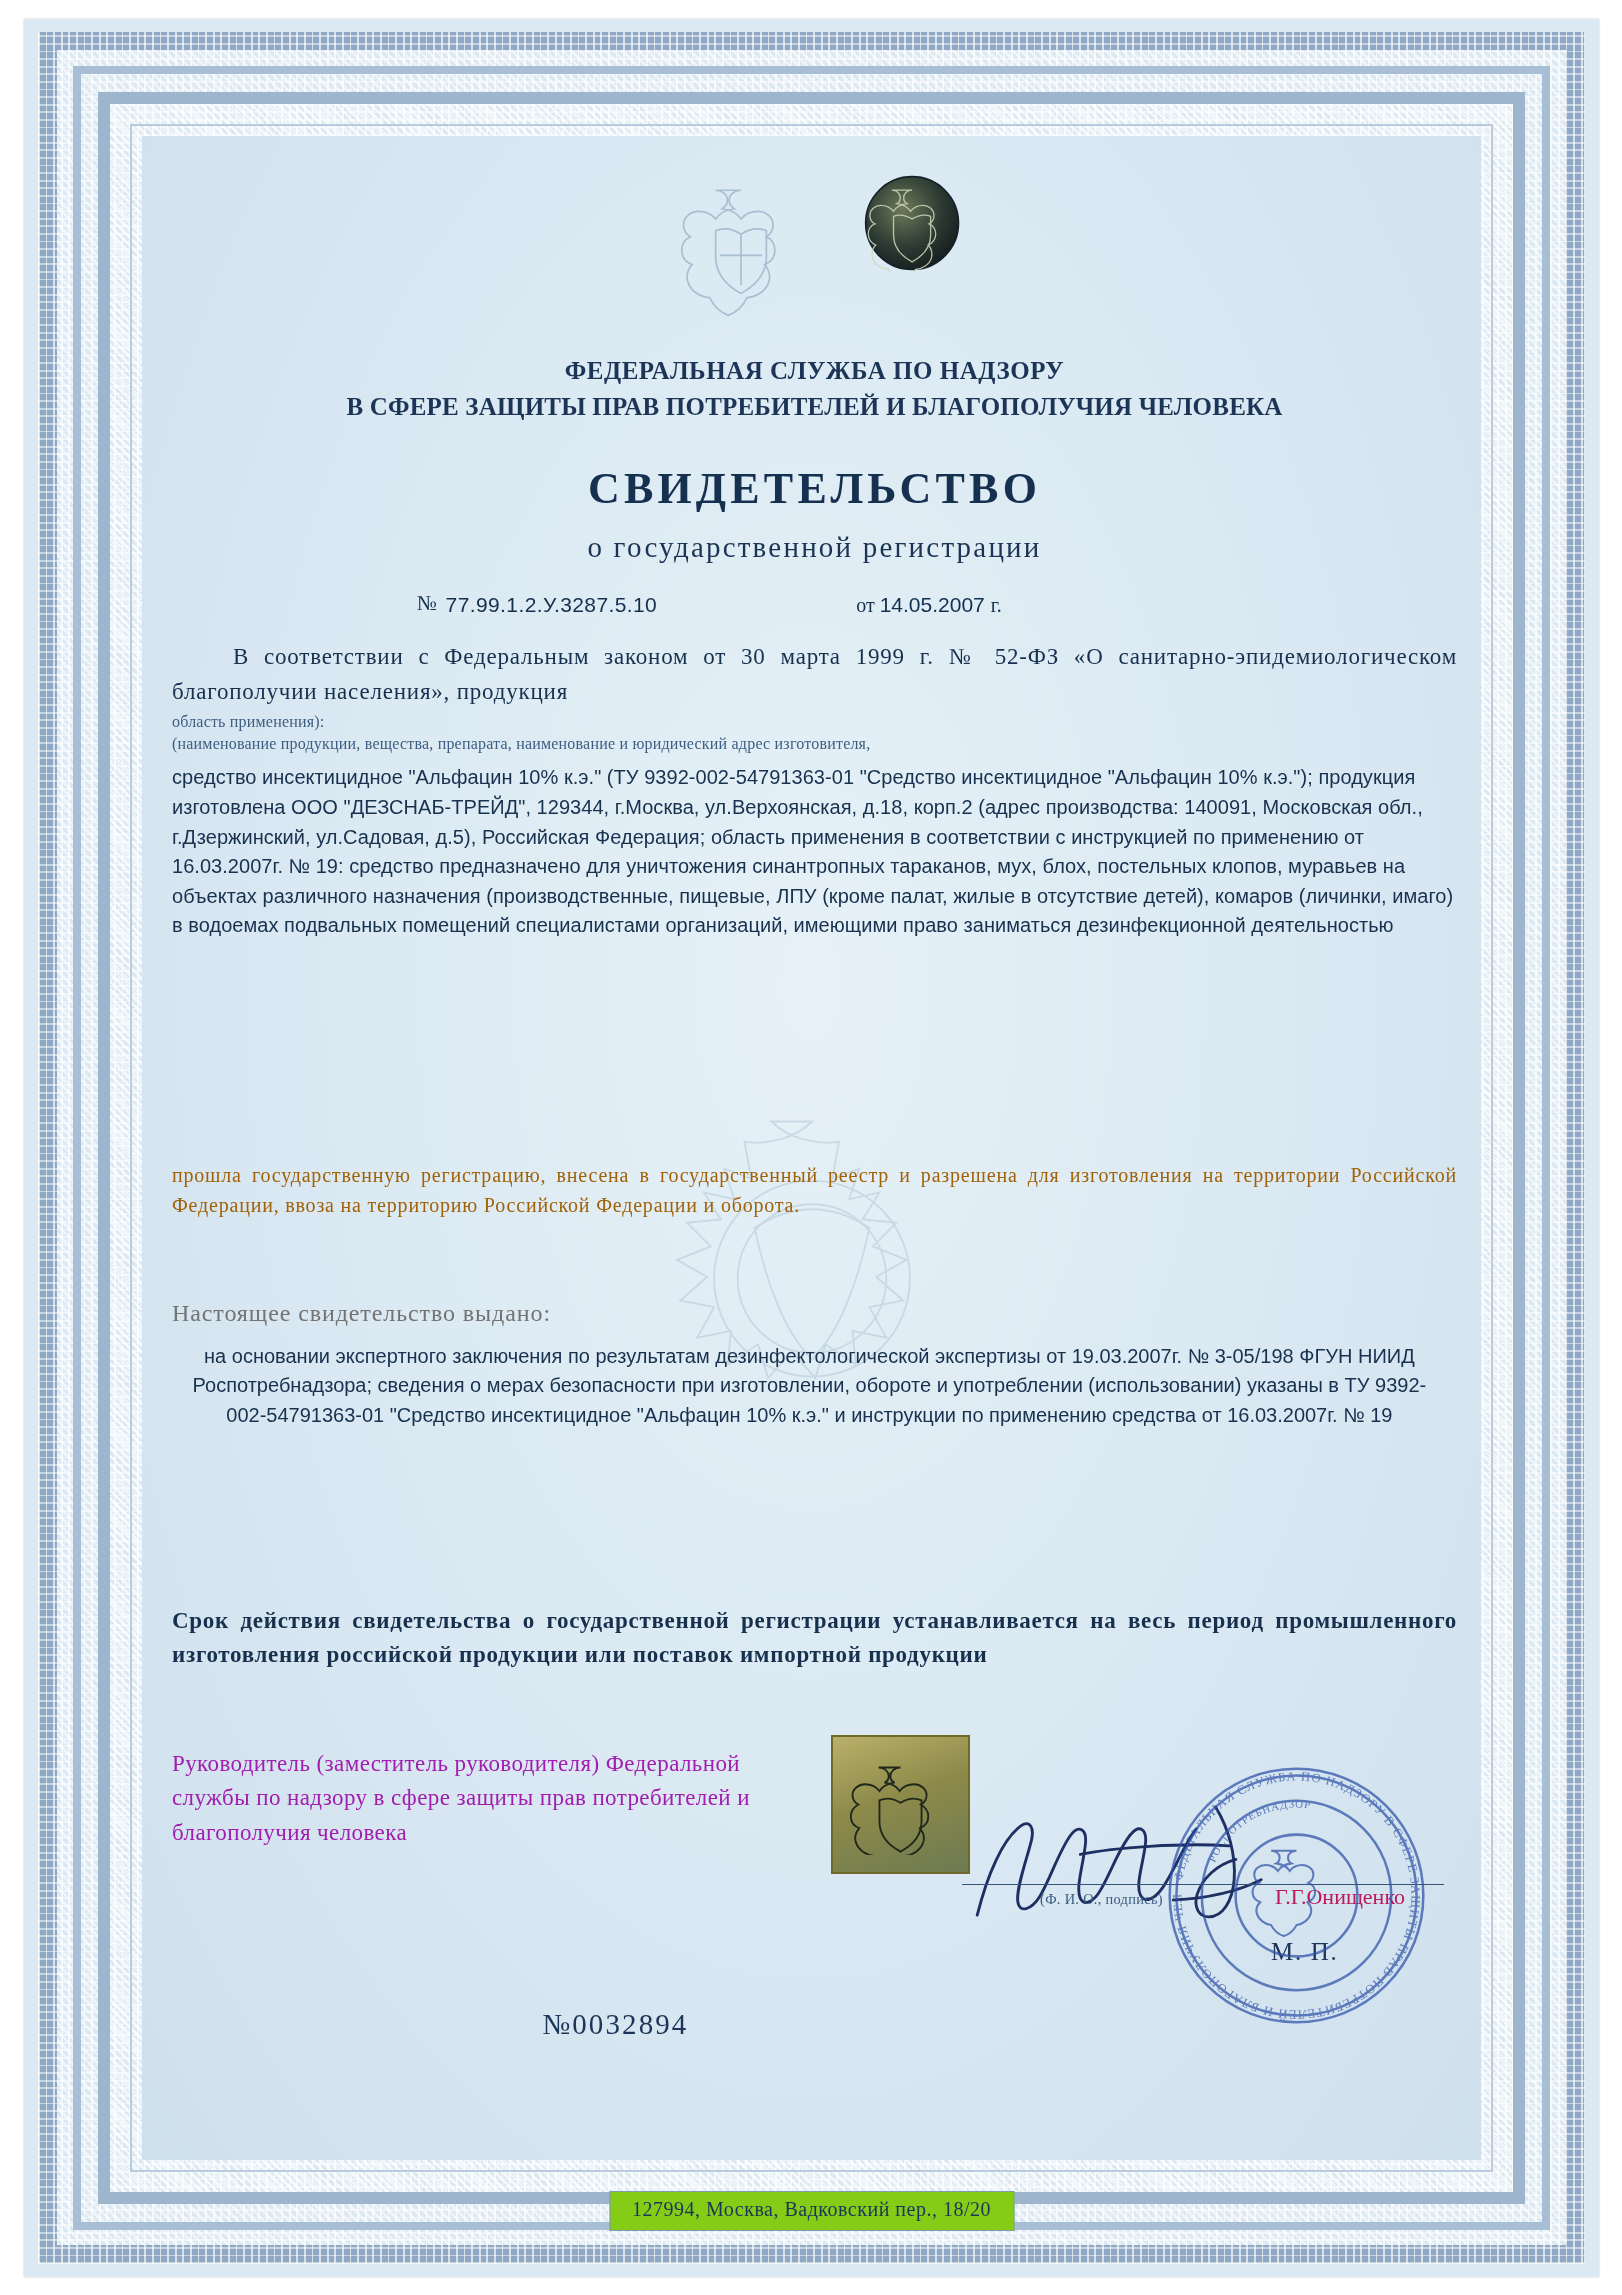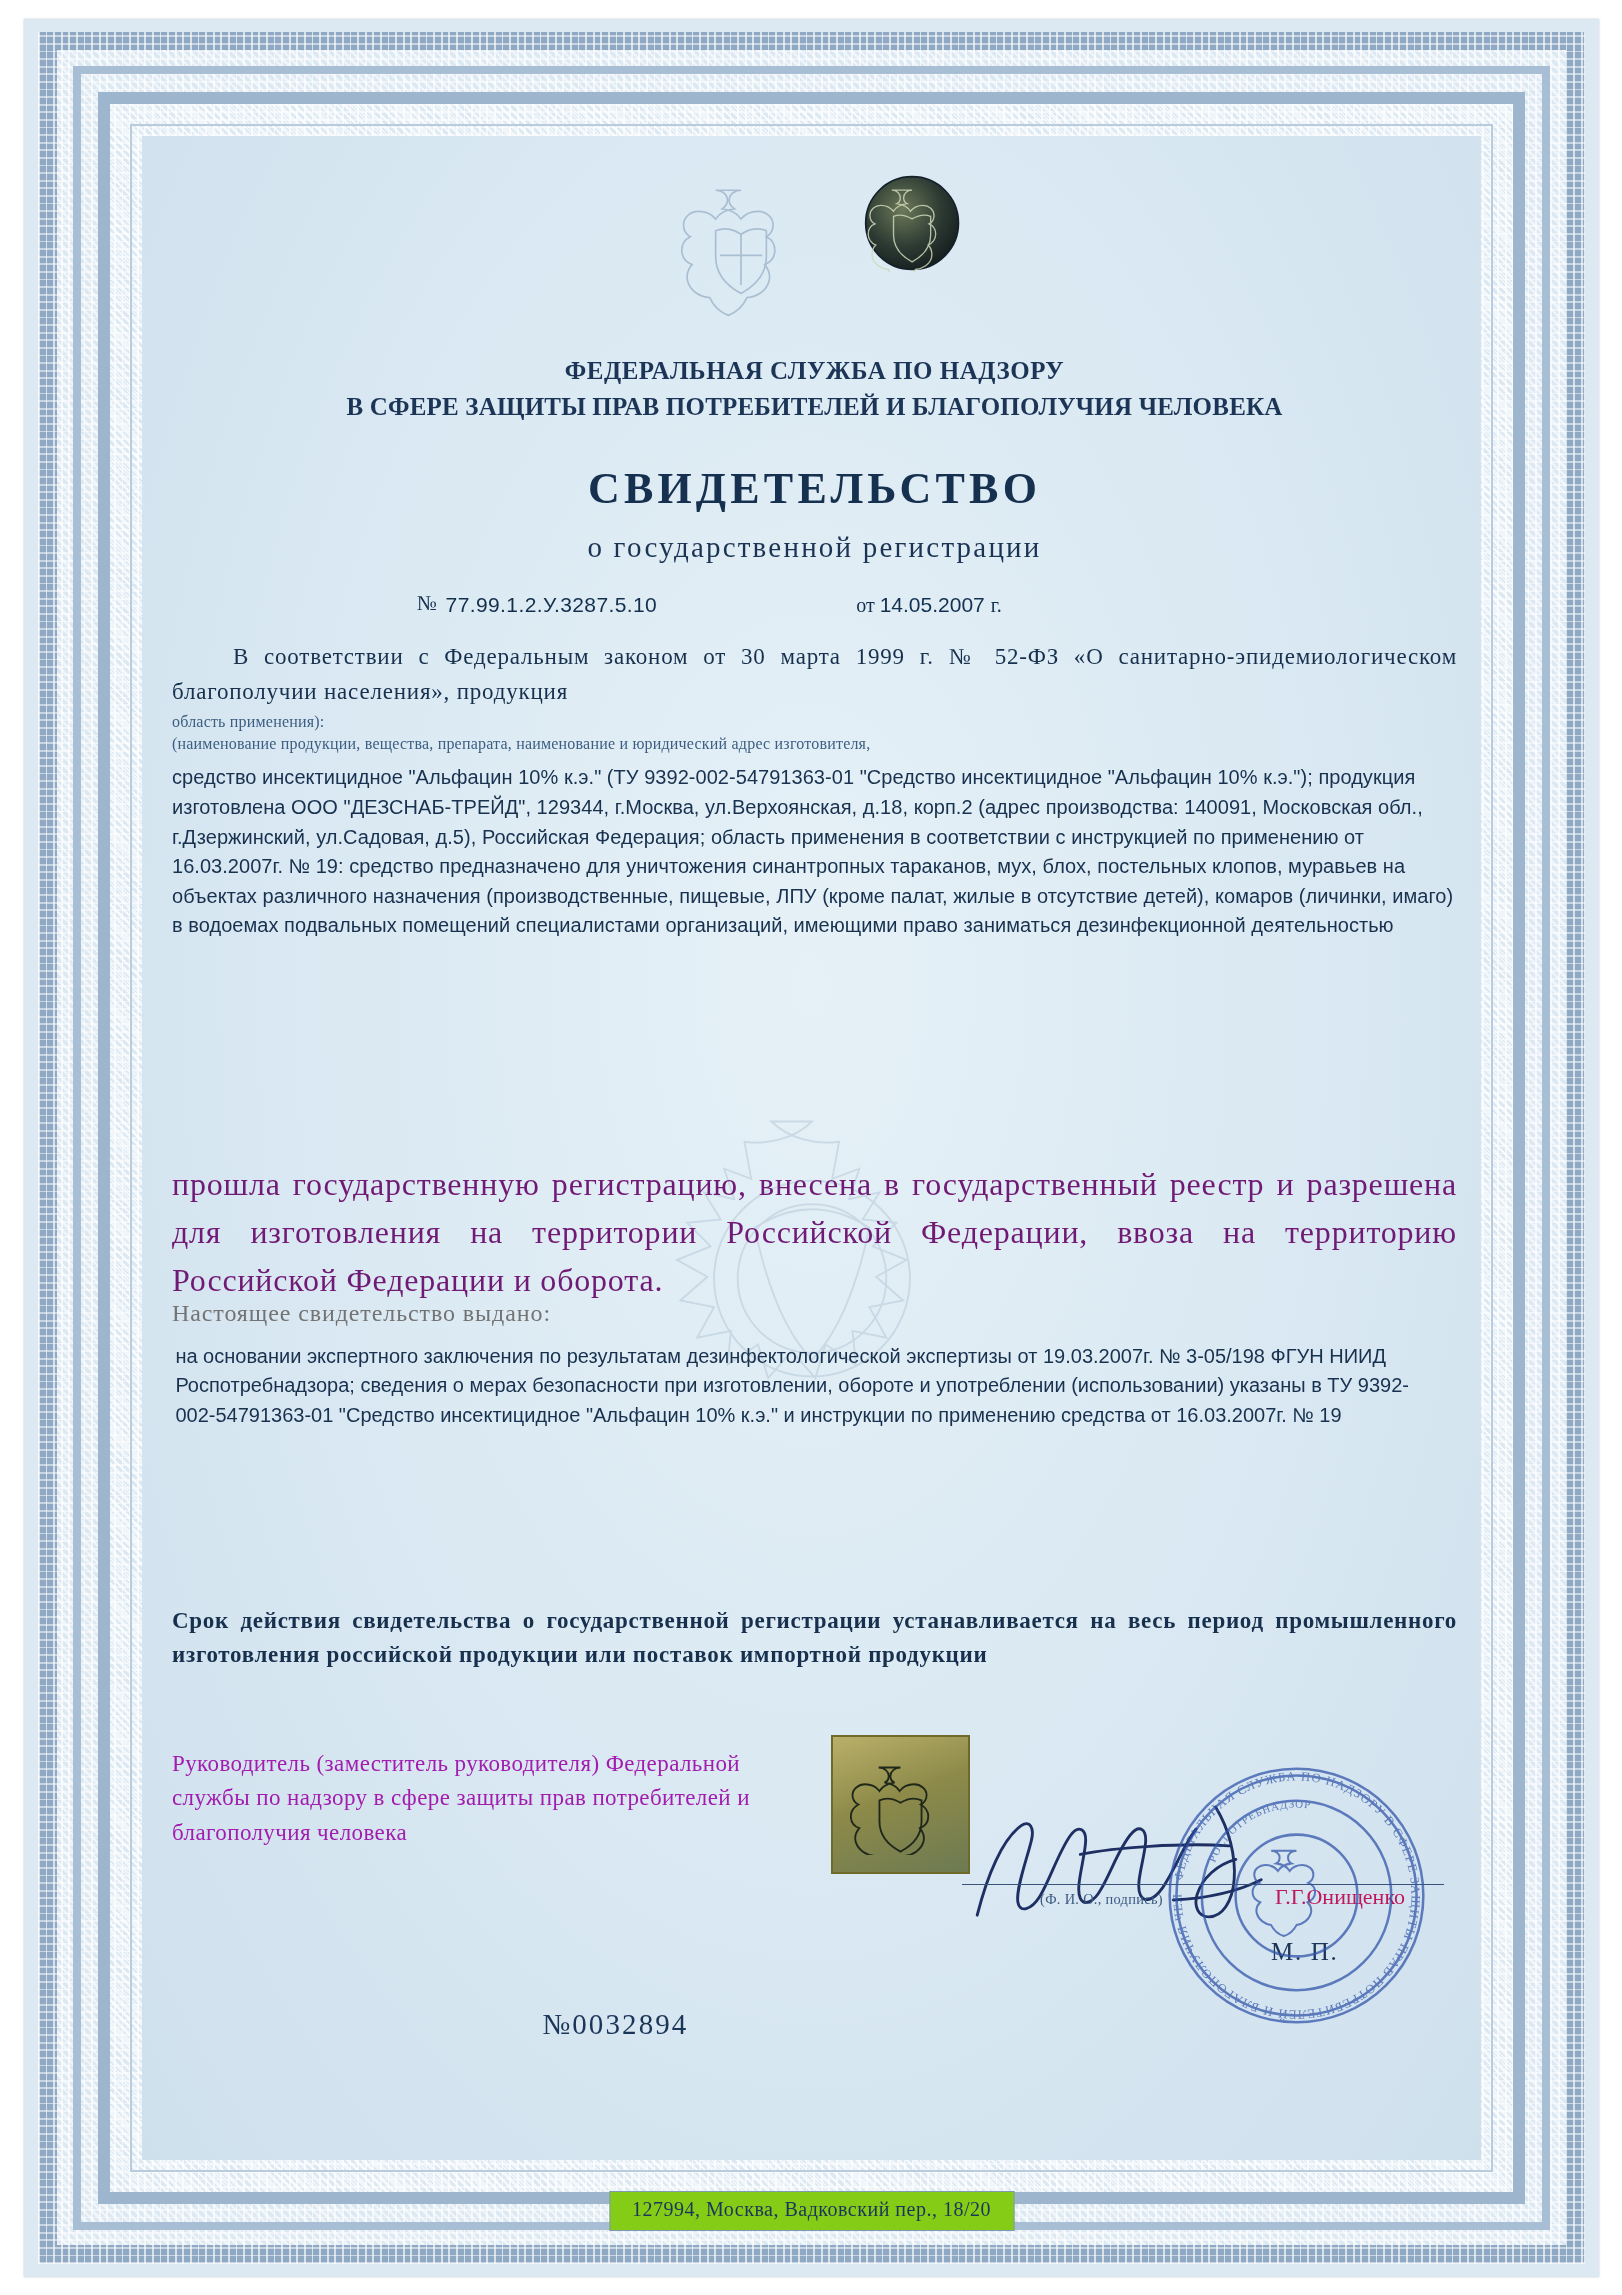"прошла государственную регистрацию," .registered-par { color: #701a75 -> #a16207; font-size: 32px -> 20px }
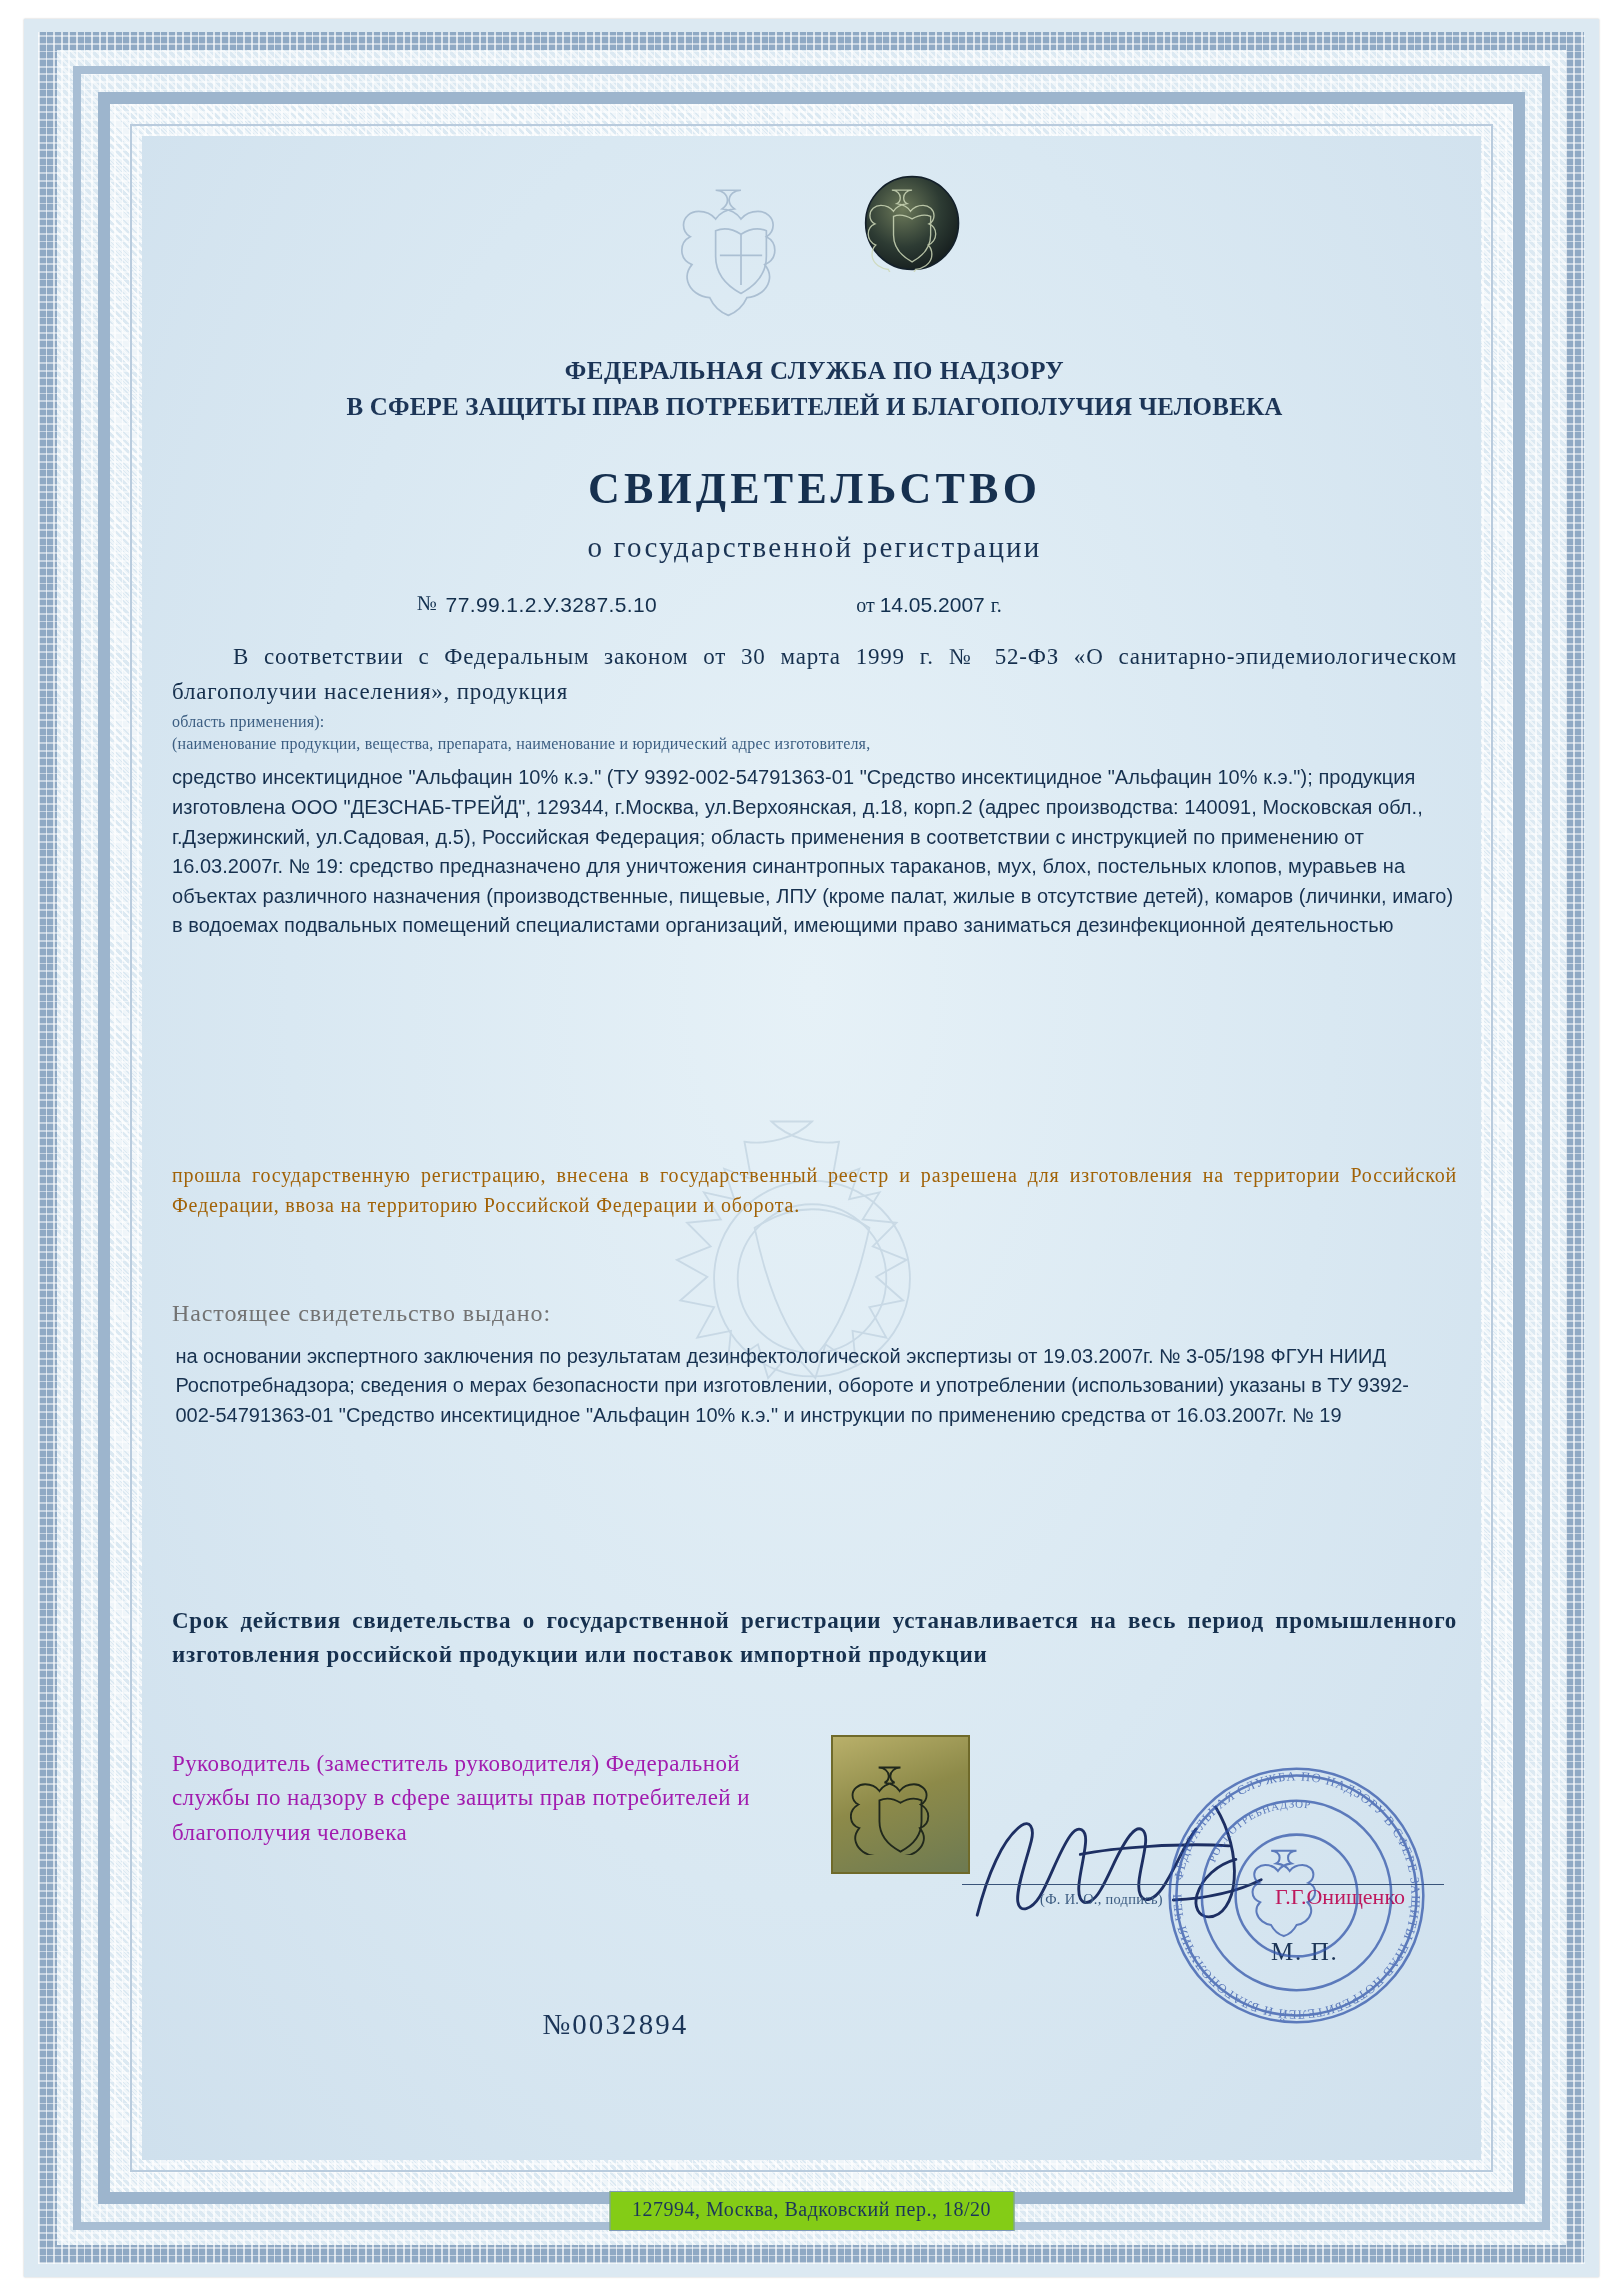"на основании экспертного заключения по" .issued-body { text-align: none -> center }
